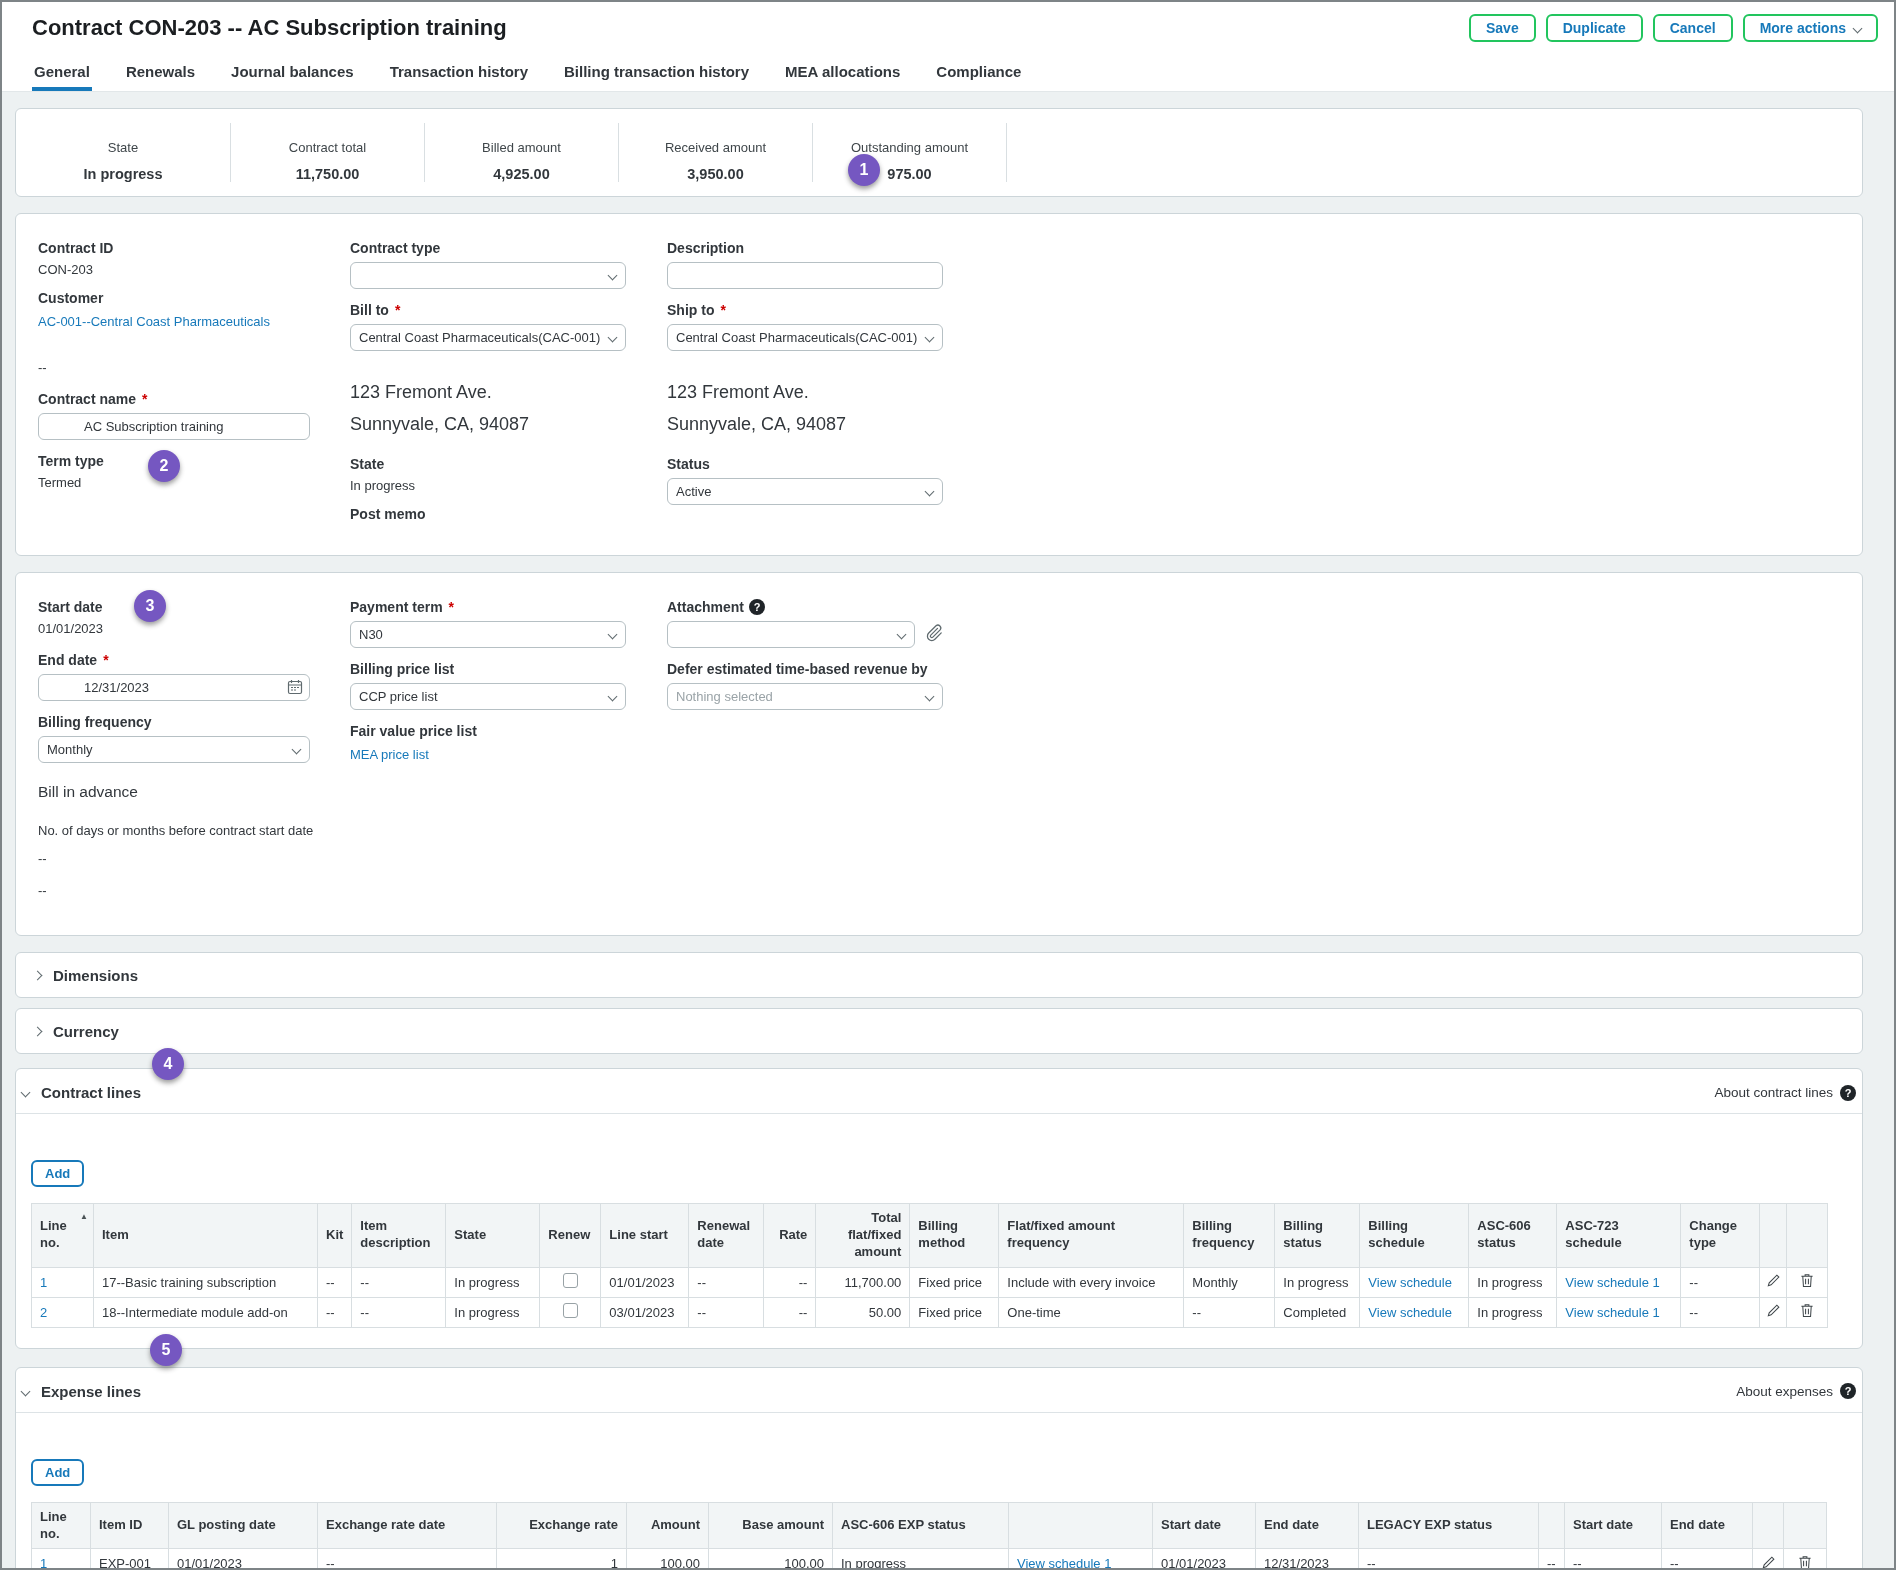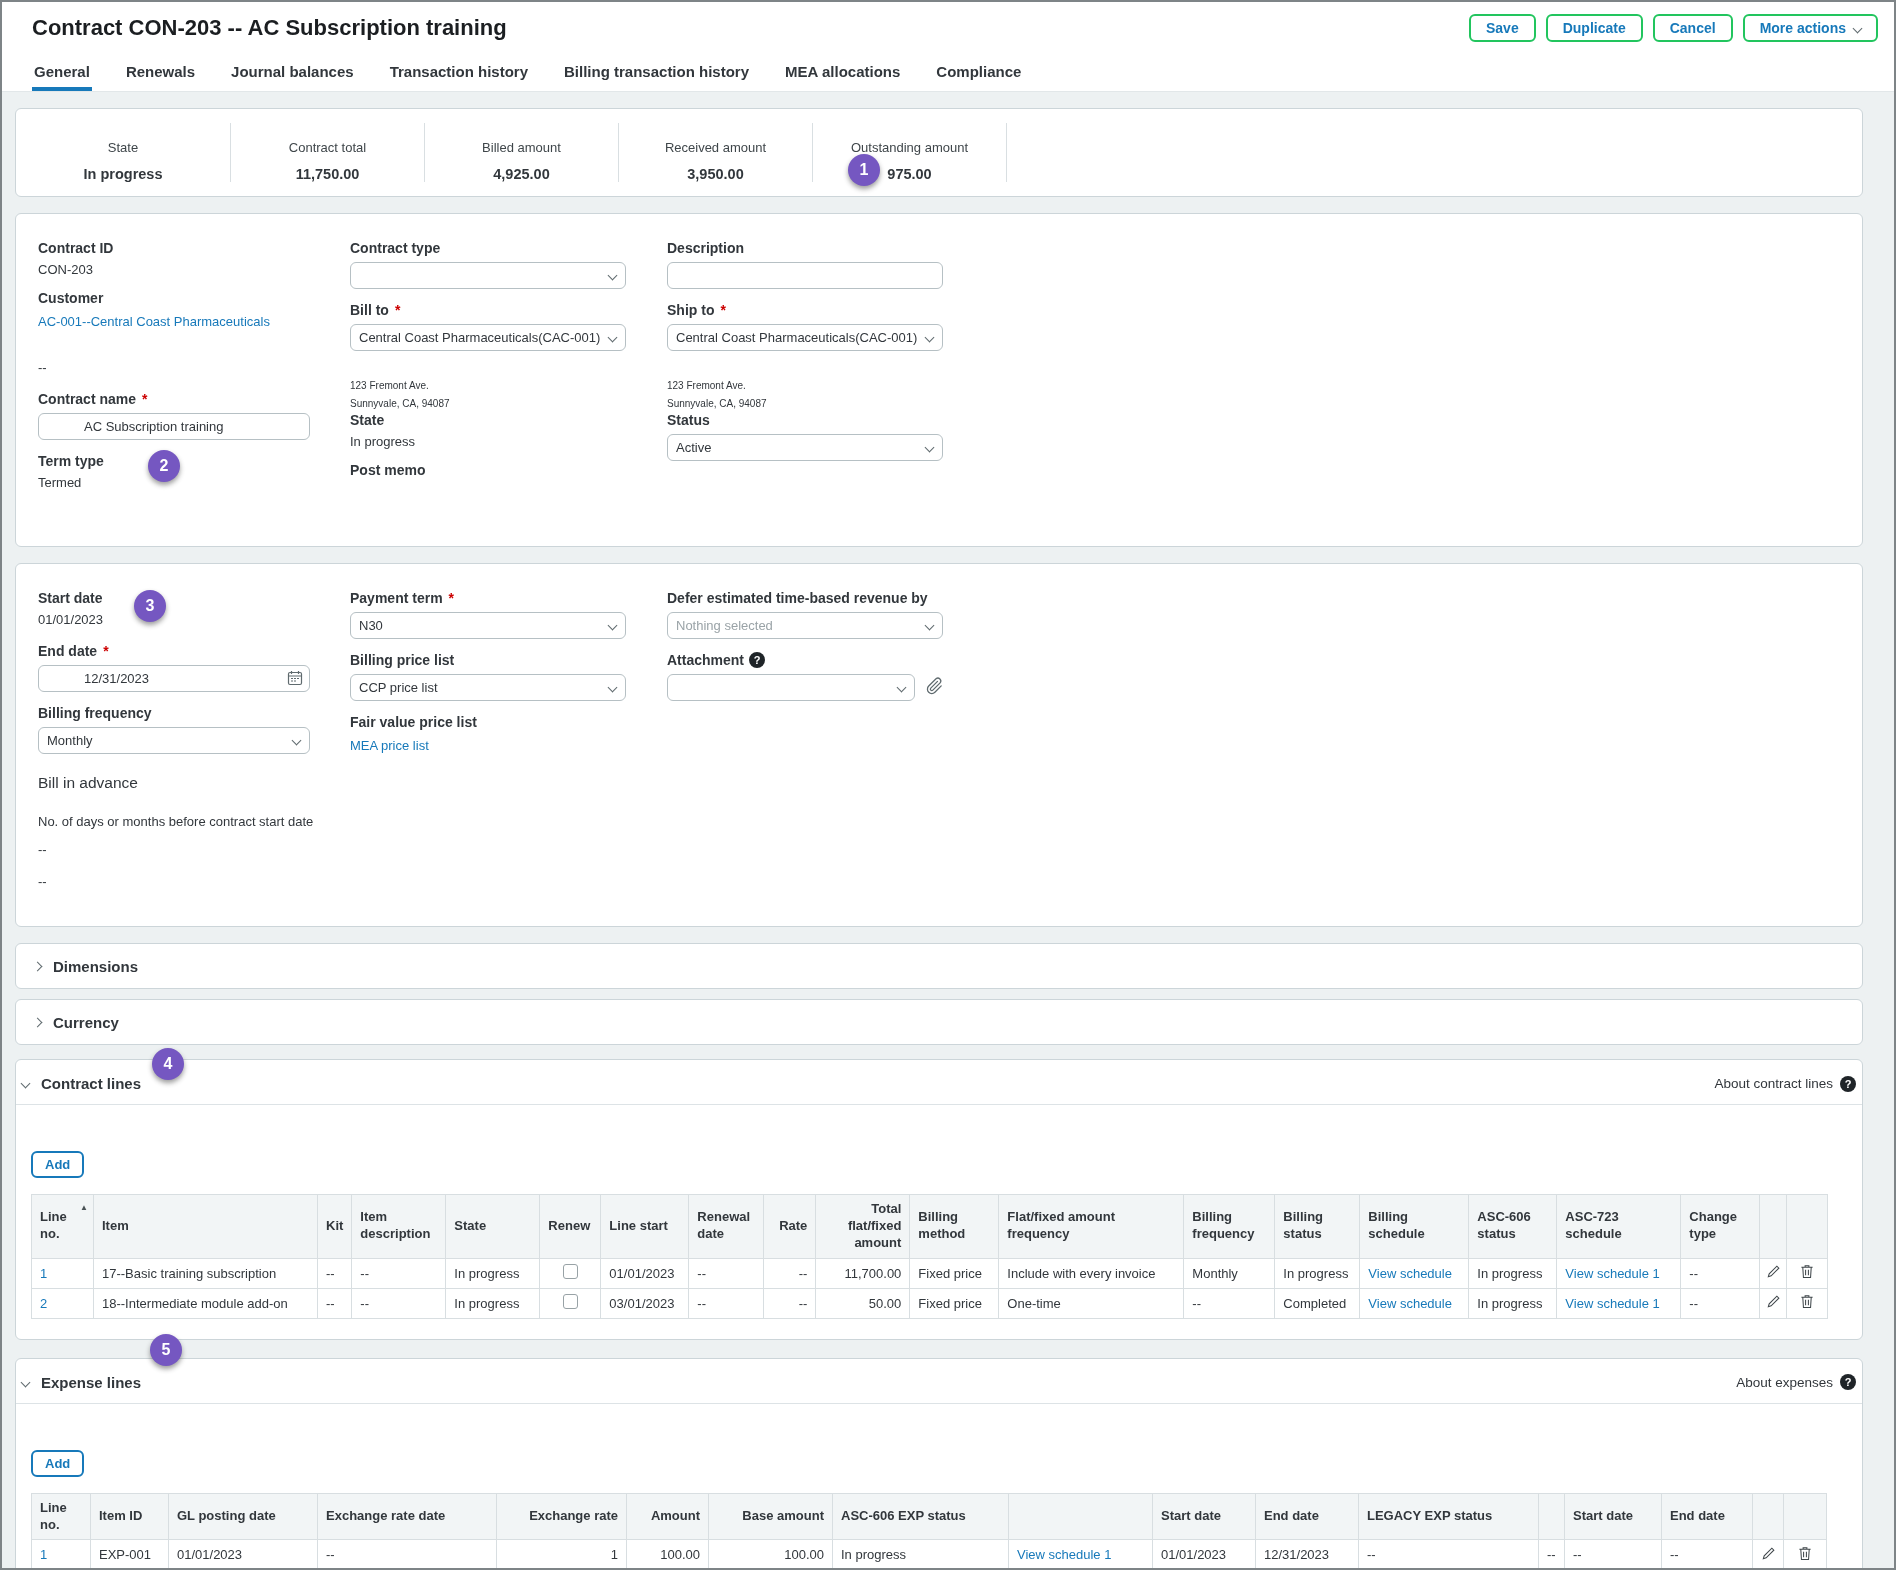"123 Fremont Ave." .addr { font-size: 10px -> 18px; margin-bottom: none -> 16px }
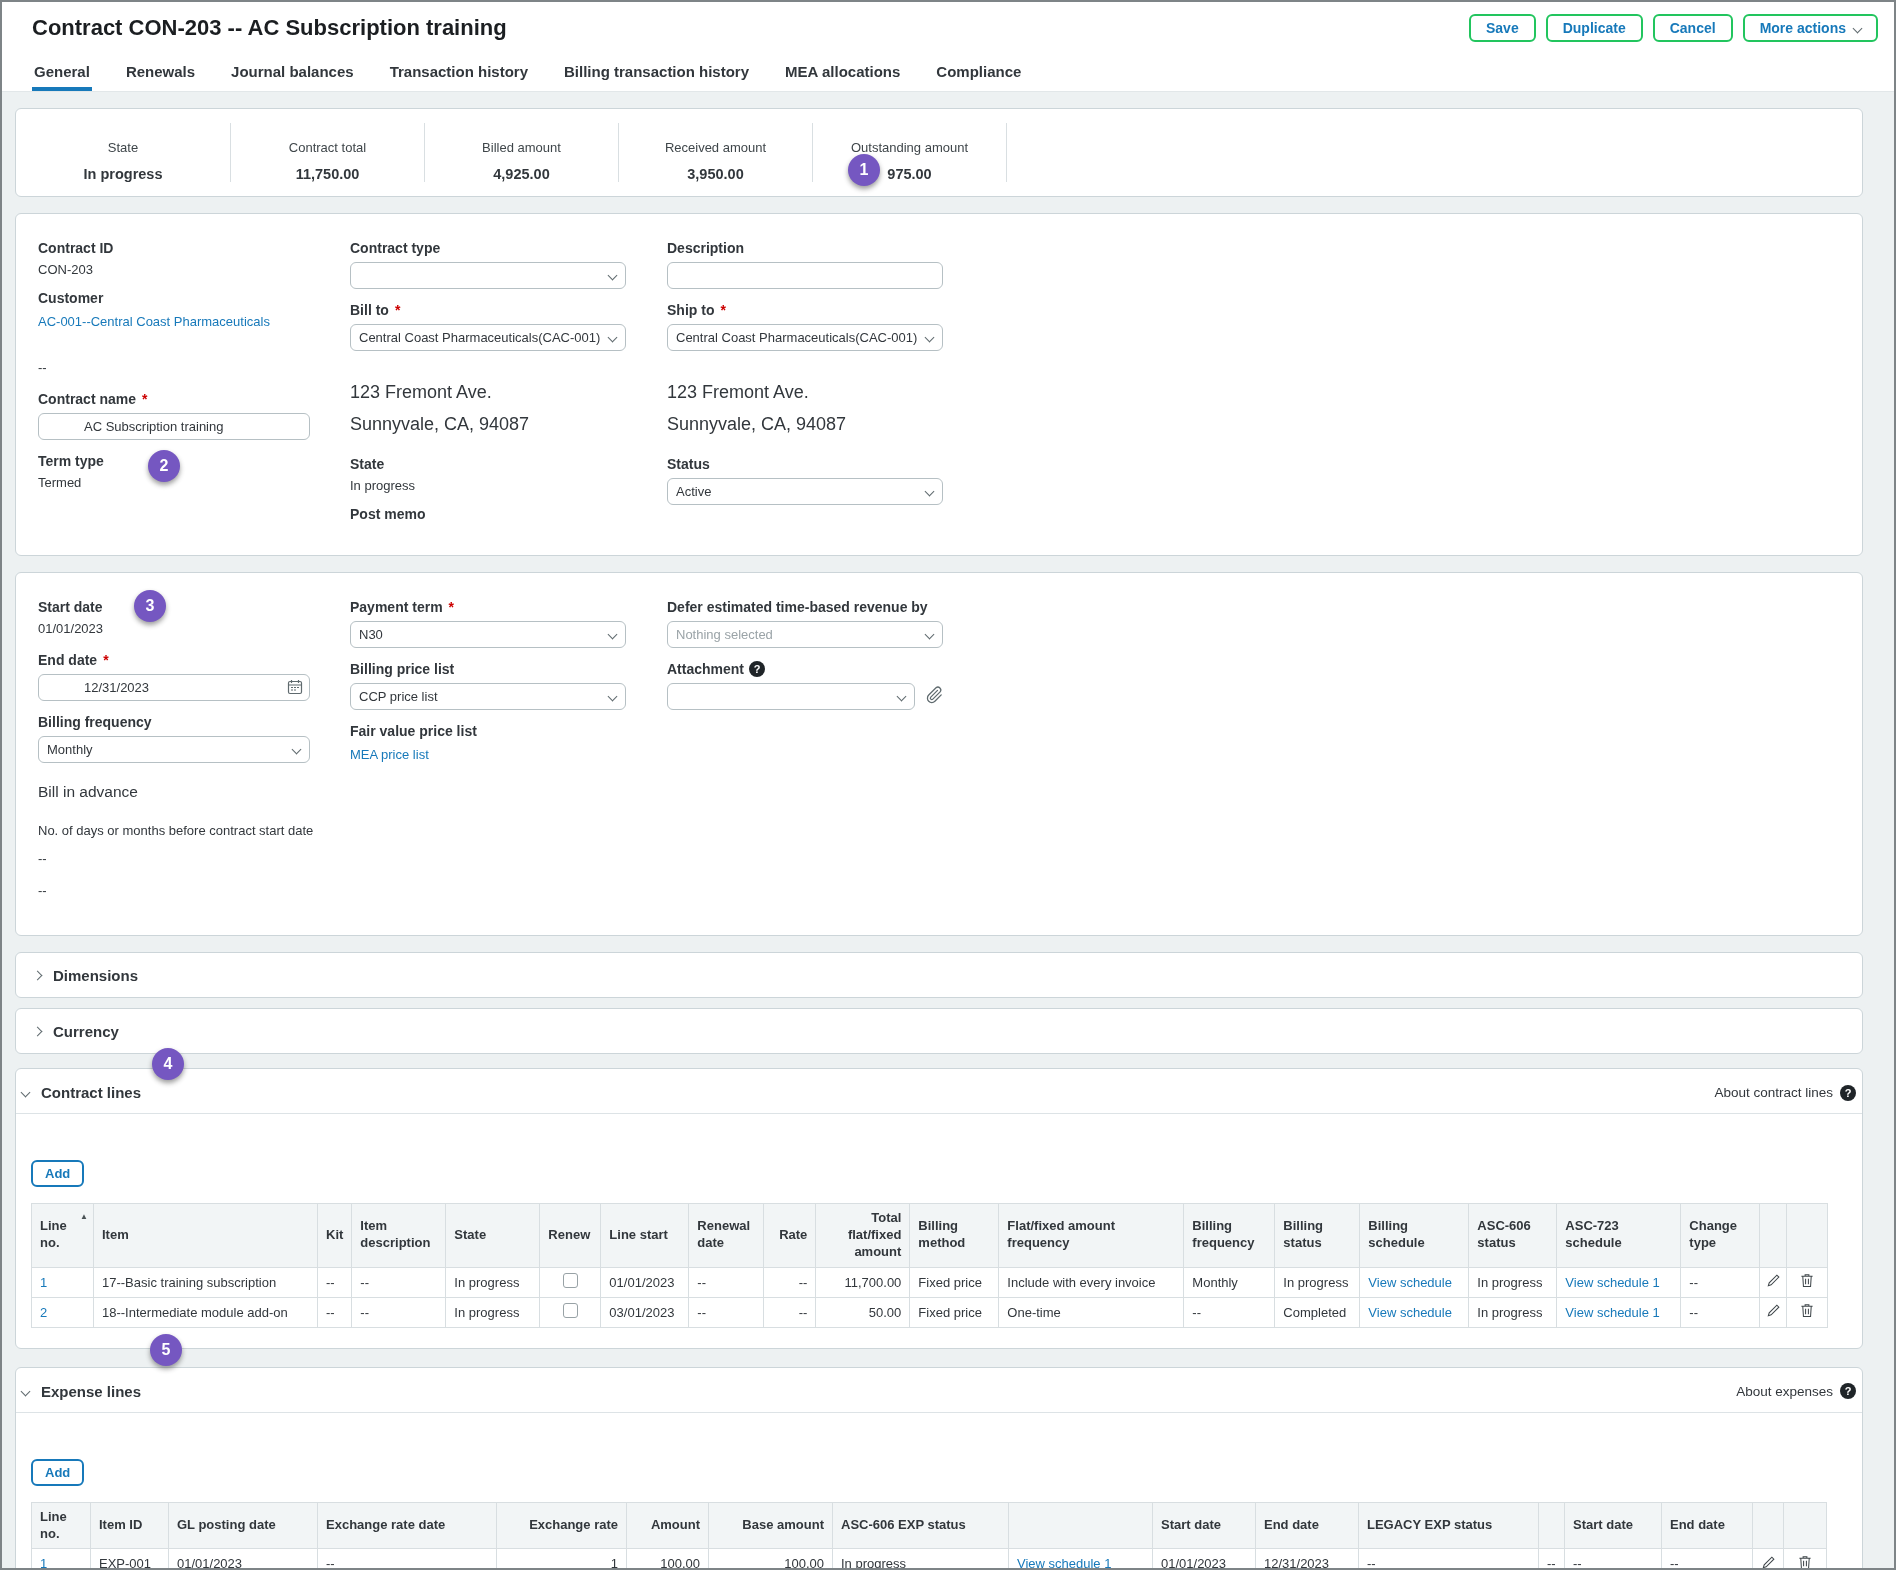"Defer estimated time-based revenue by" div.fld { order: before "Attachment" -> after "Attachment" }
